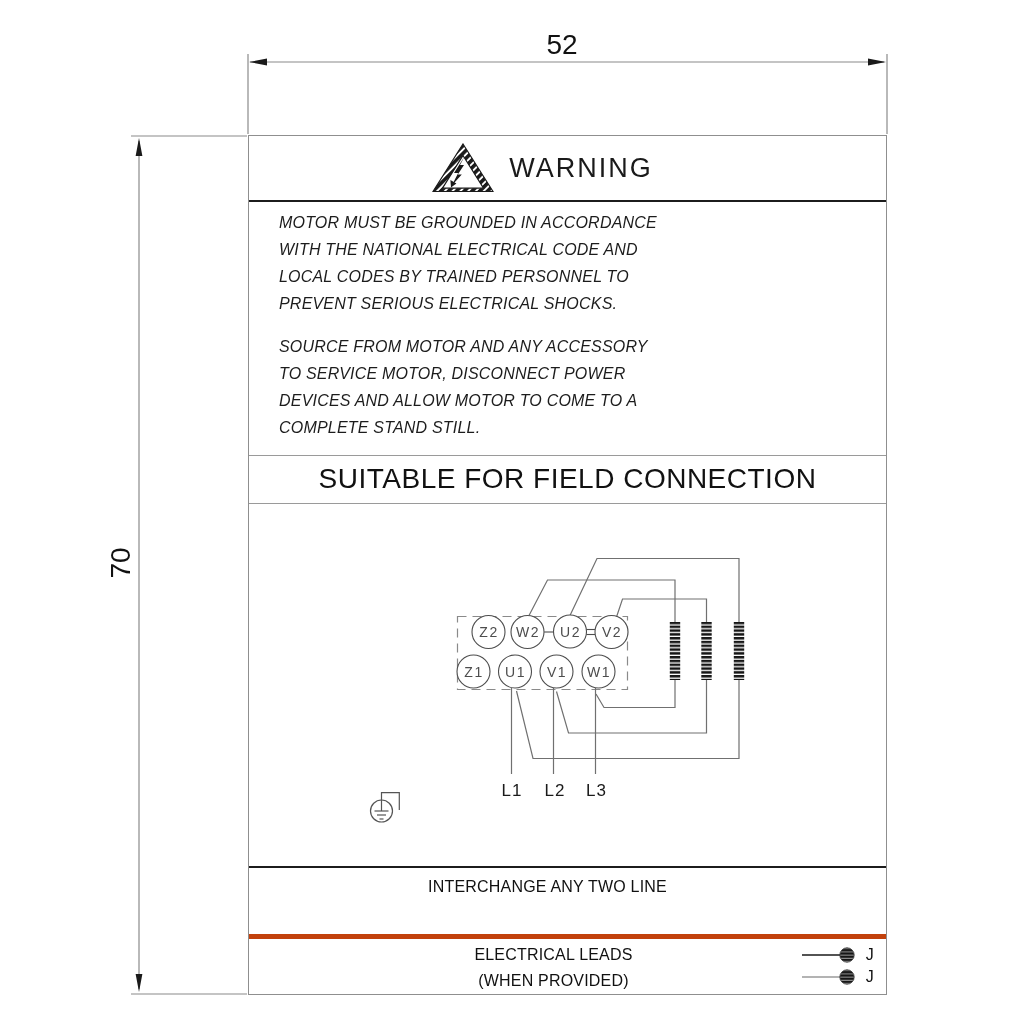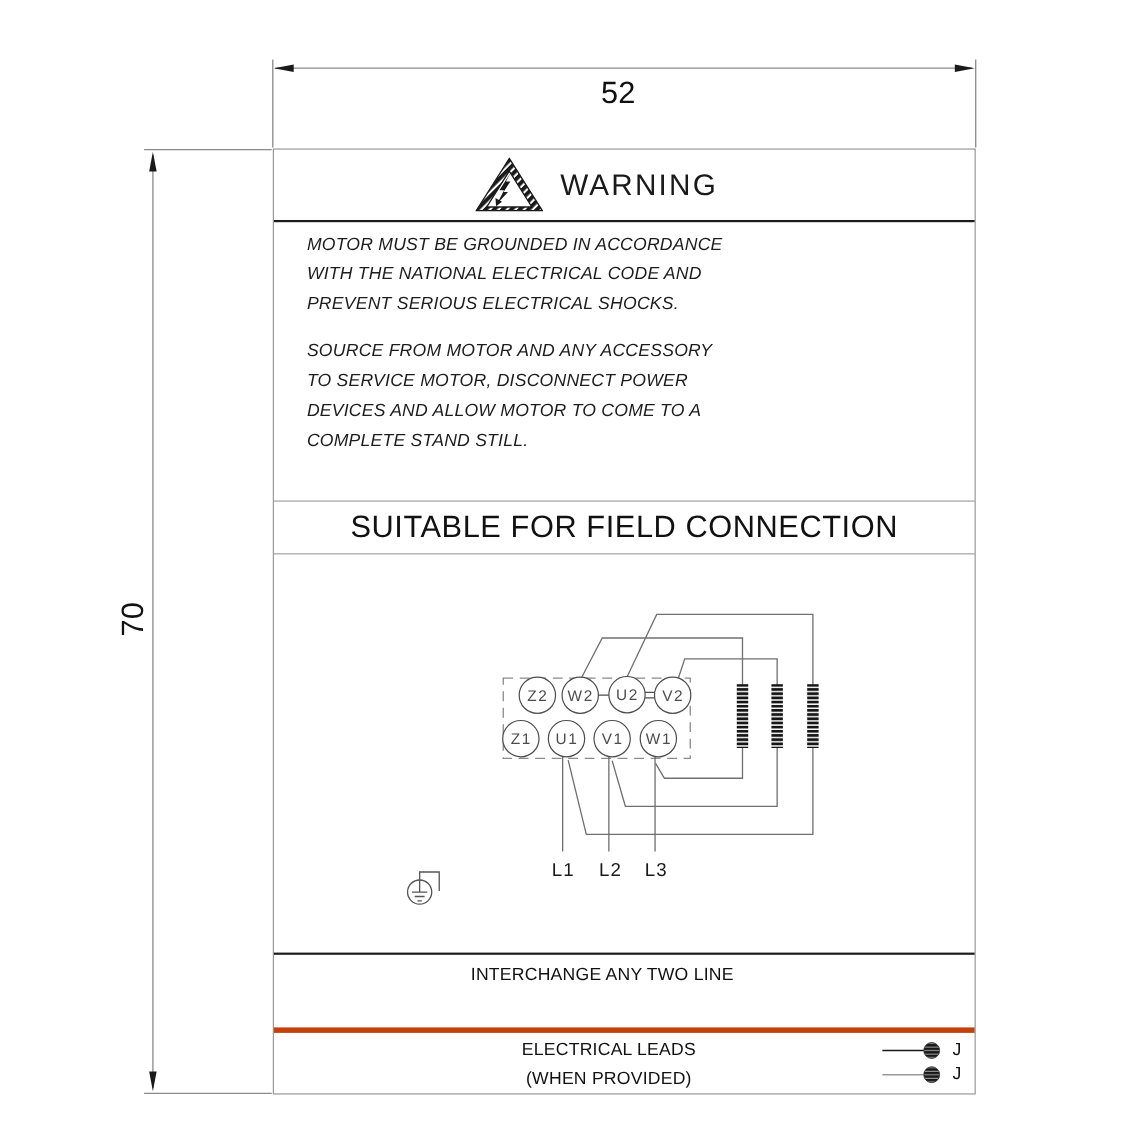"52" .dim-width { margin-top: 40px -> none }
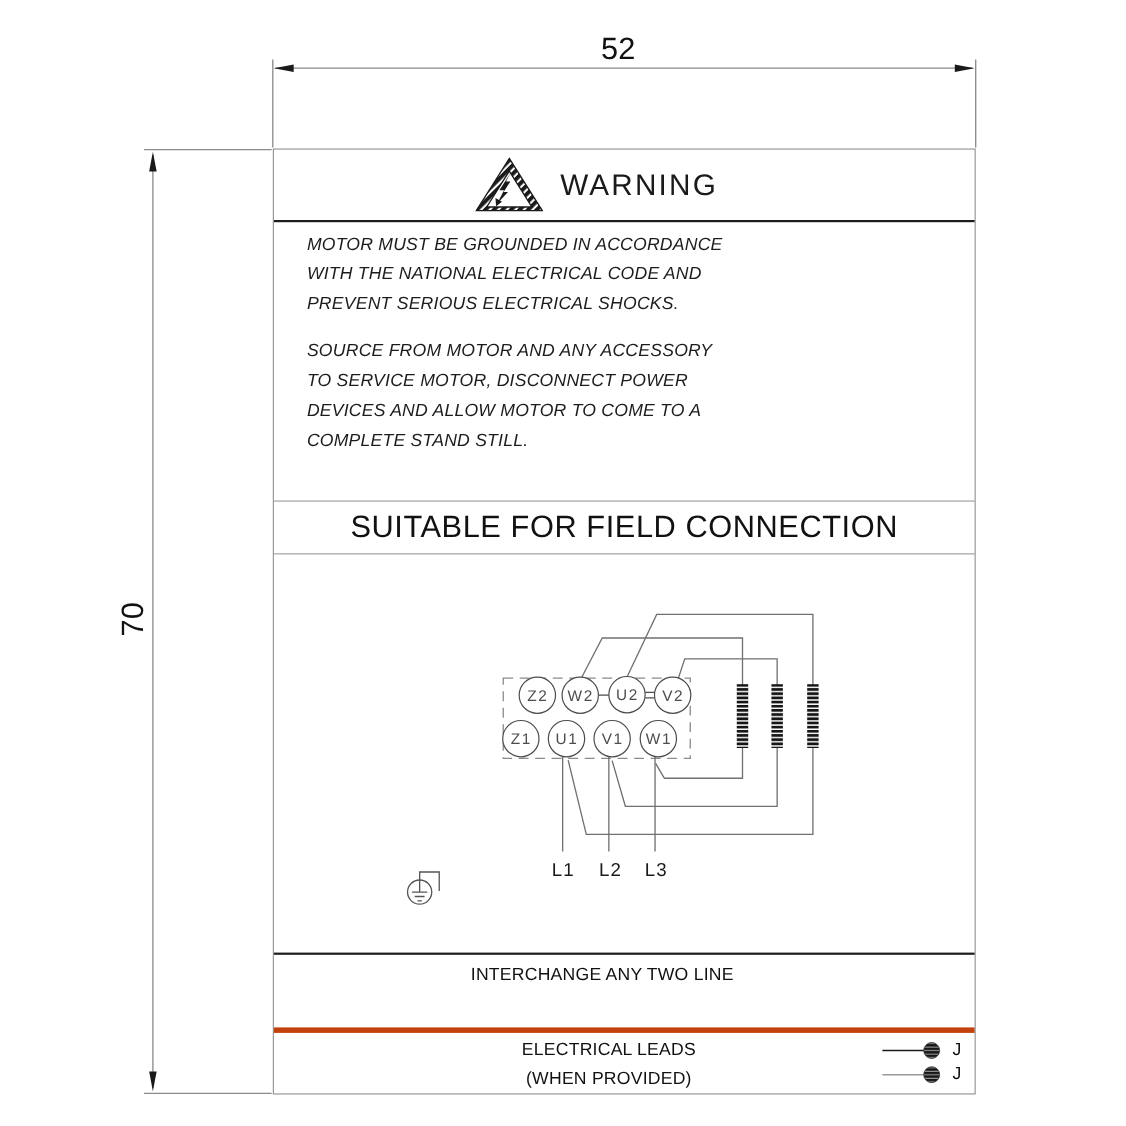"LOCAL CODES BY TRAINED PERSONNEL" div { html: none -> <div>LOCAL CODES BY TRAINED PERSONNEL TO</div> }
